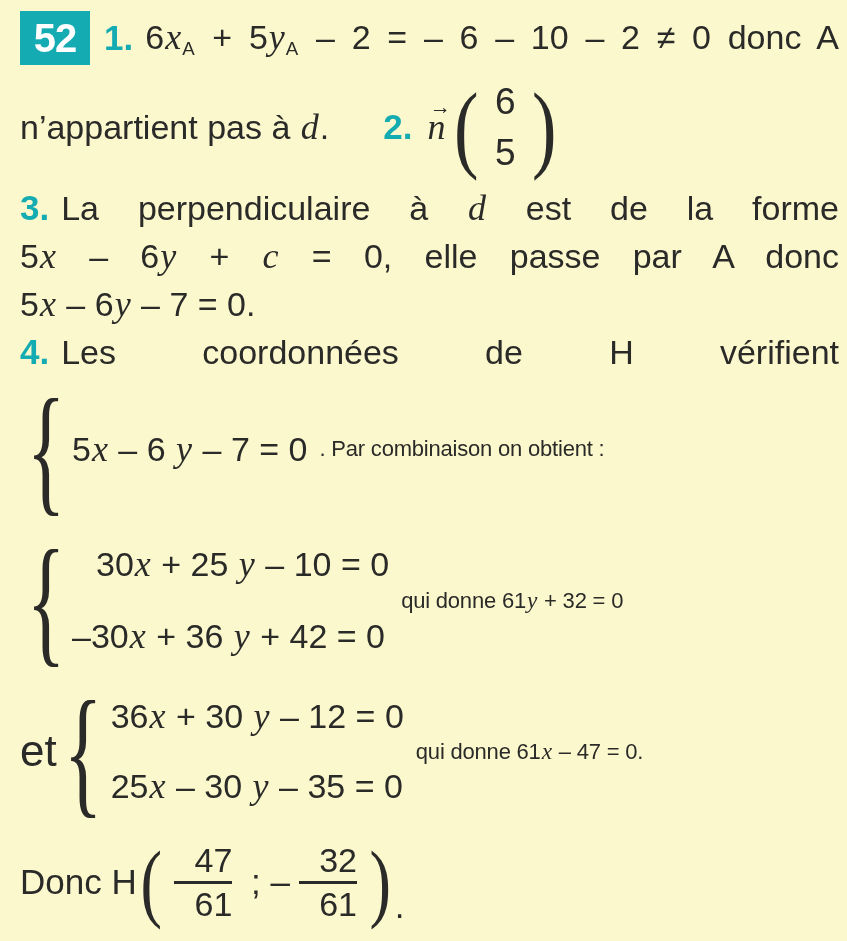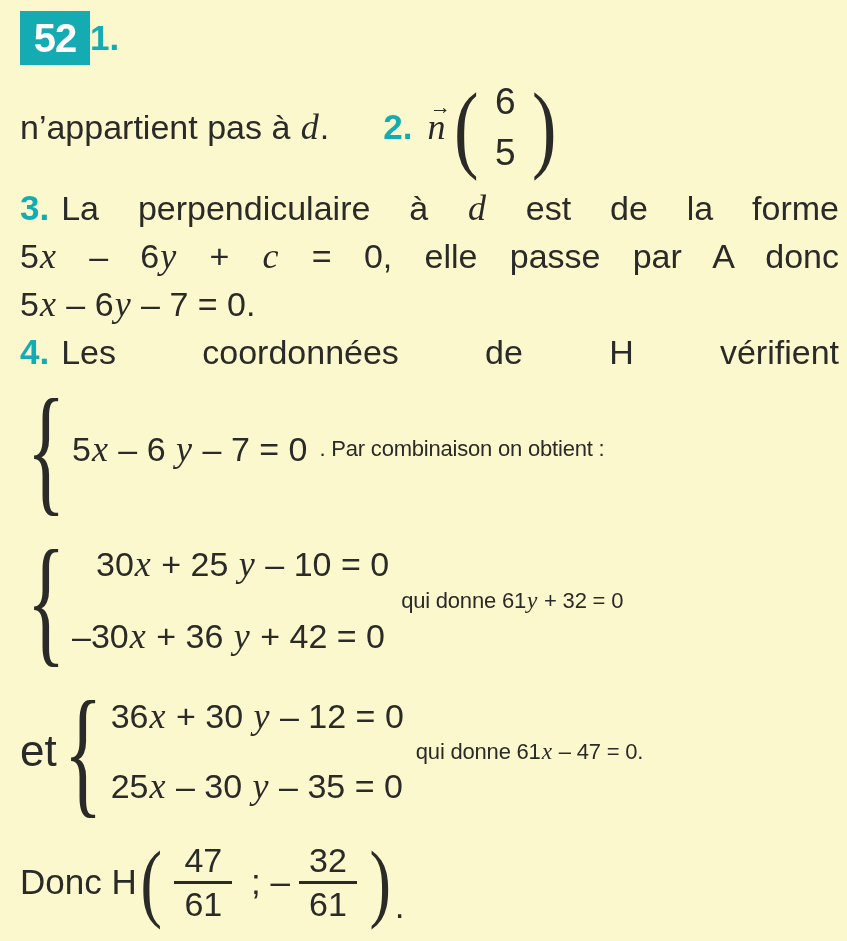"52" .badge { margin-right: none -> 14px }
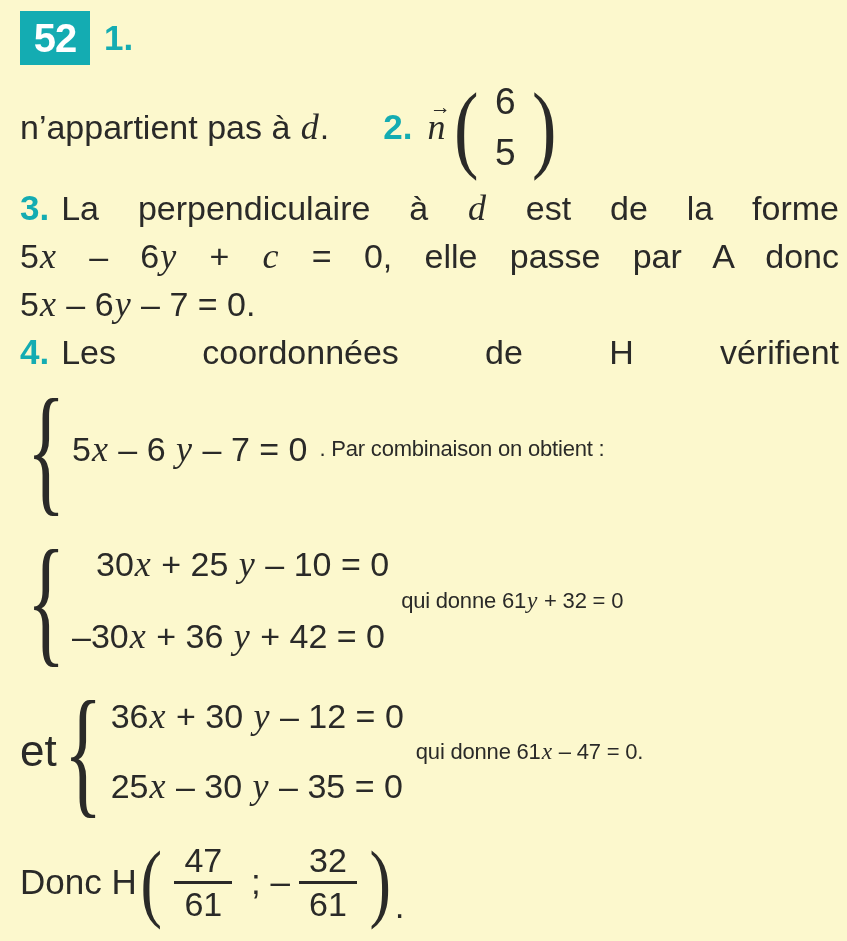"6xA + 5yA – 2" span.grow { html: none -> <span><span>6</span><span>x</span><span>A</span><span> + 5</span><span>y</span><span>A</span><span> – 2 = – 6 – 10 – 2 ≠ 0 donc A</span></span> }
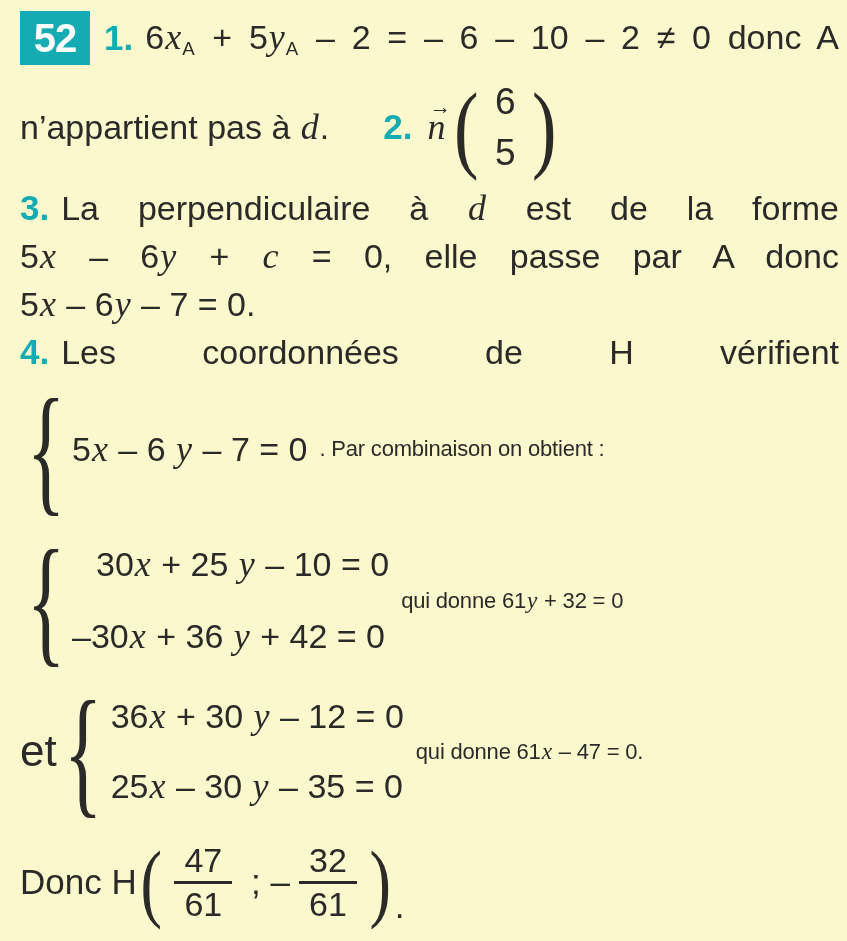"47" .mfrac { align-items: center -> flex-end }
